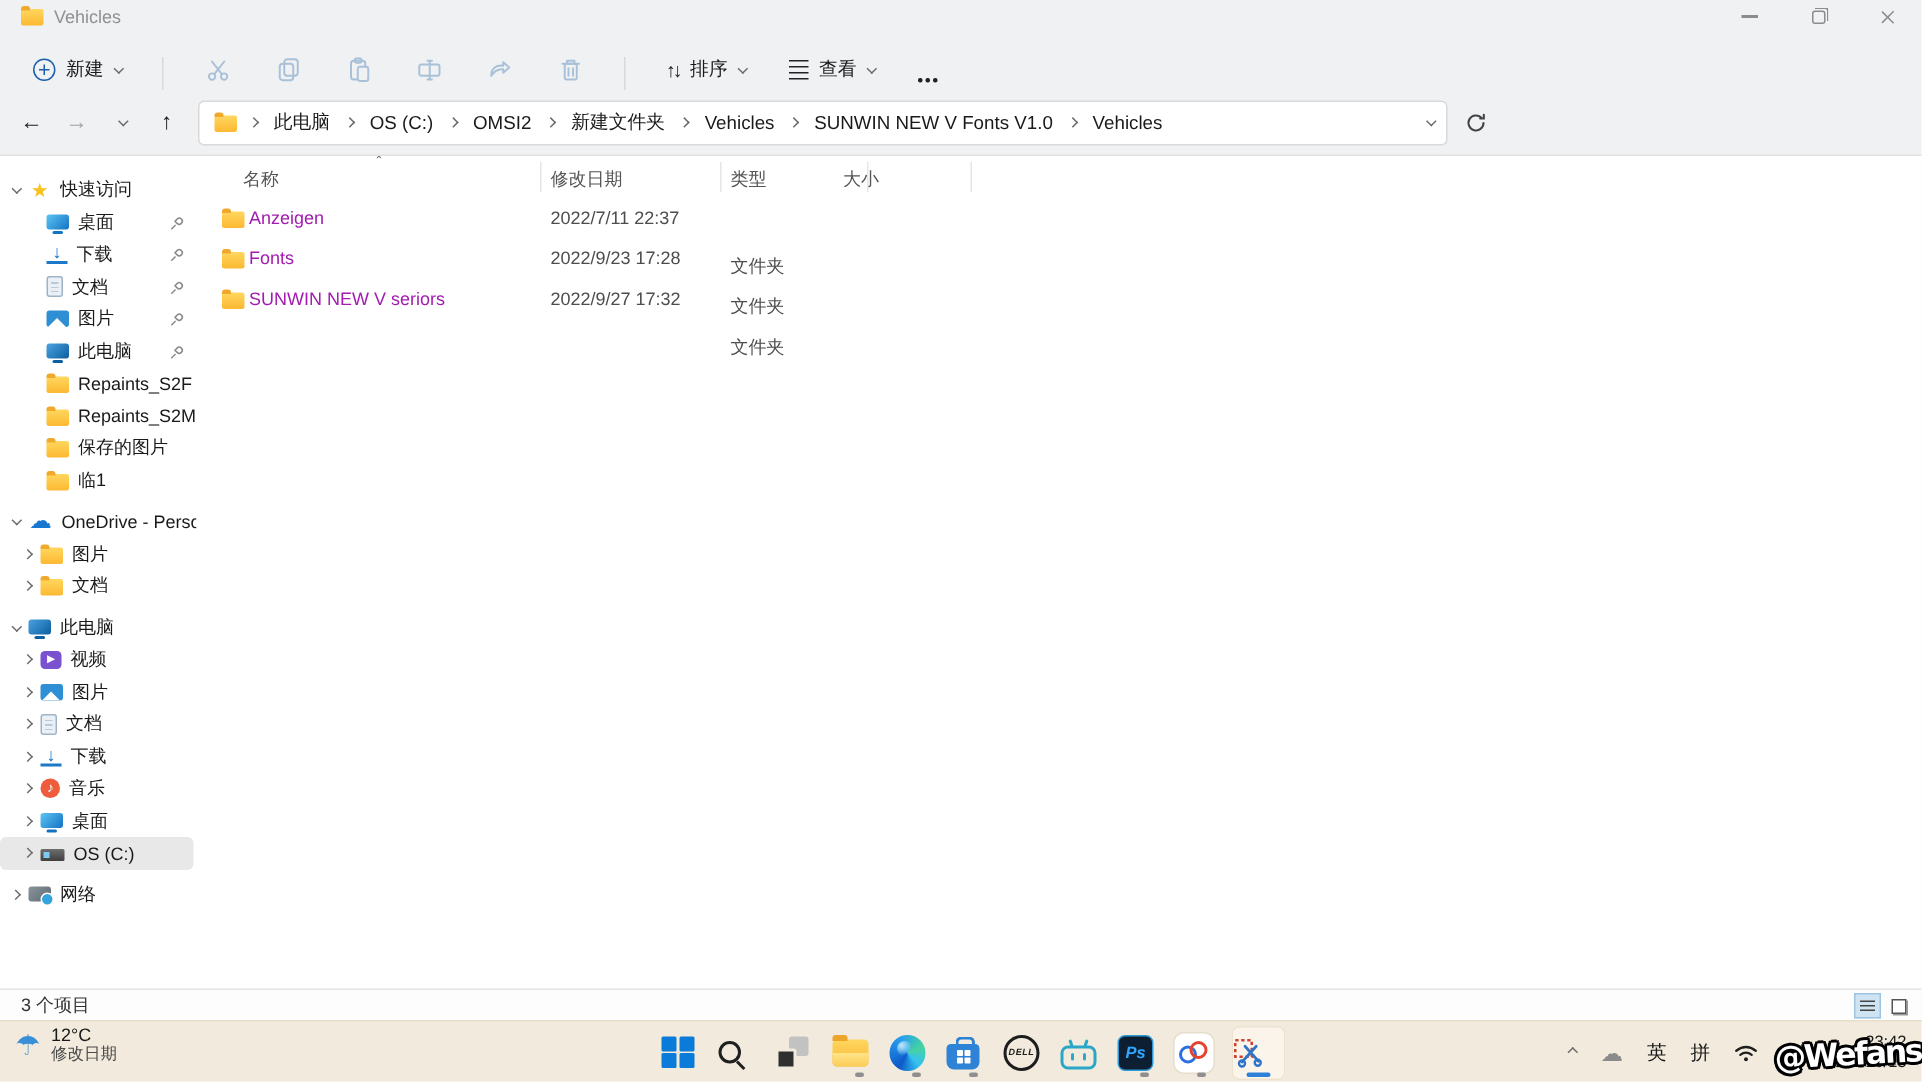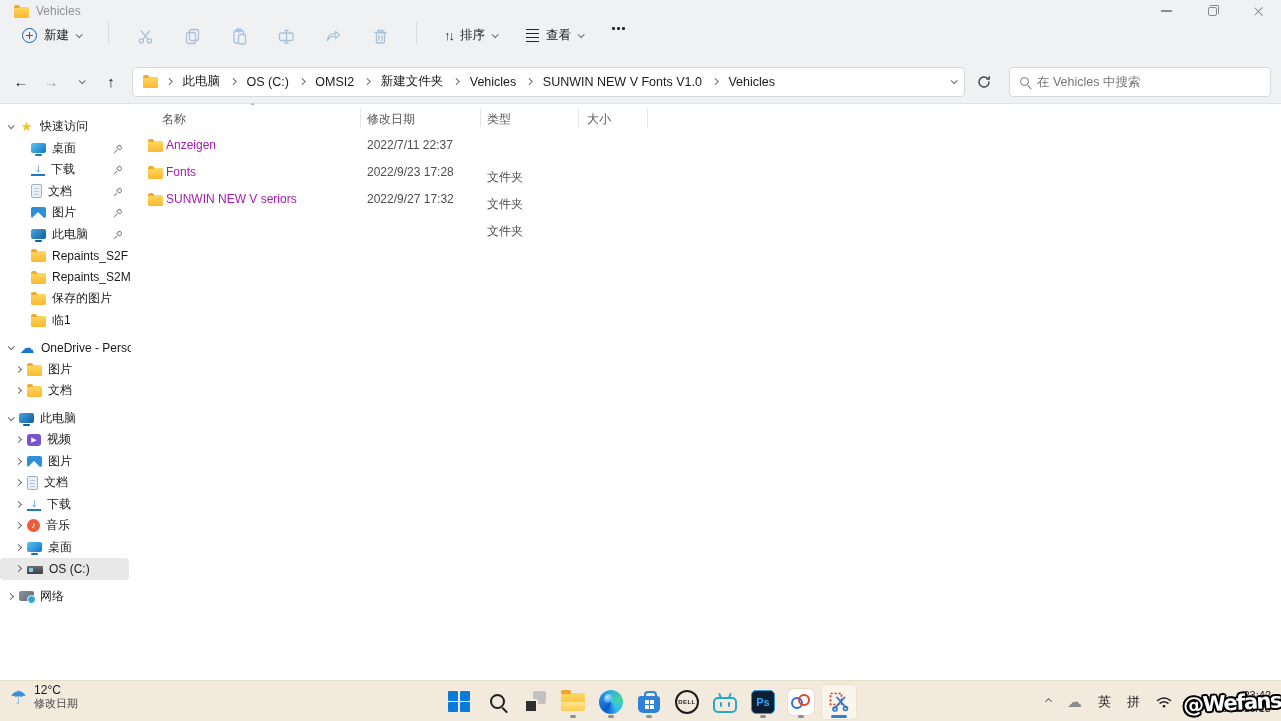"新建" .toolbar { align-items: flex-start -> flex-end }
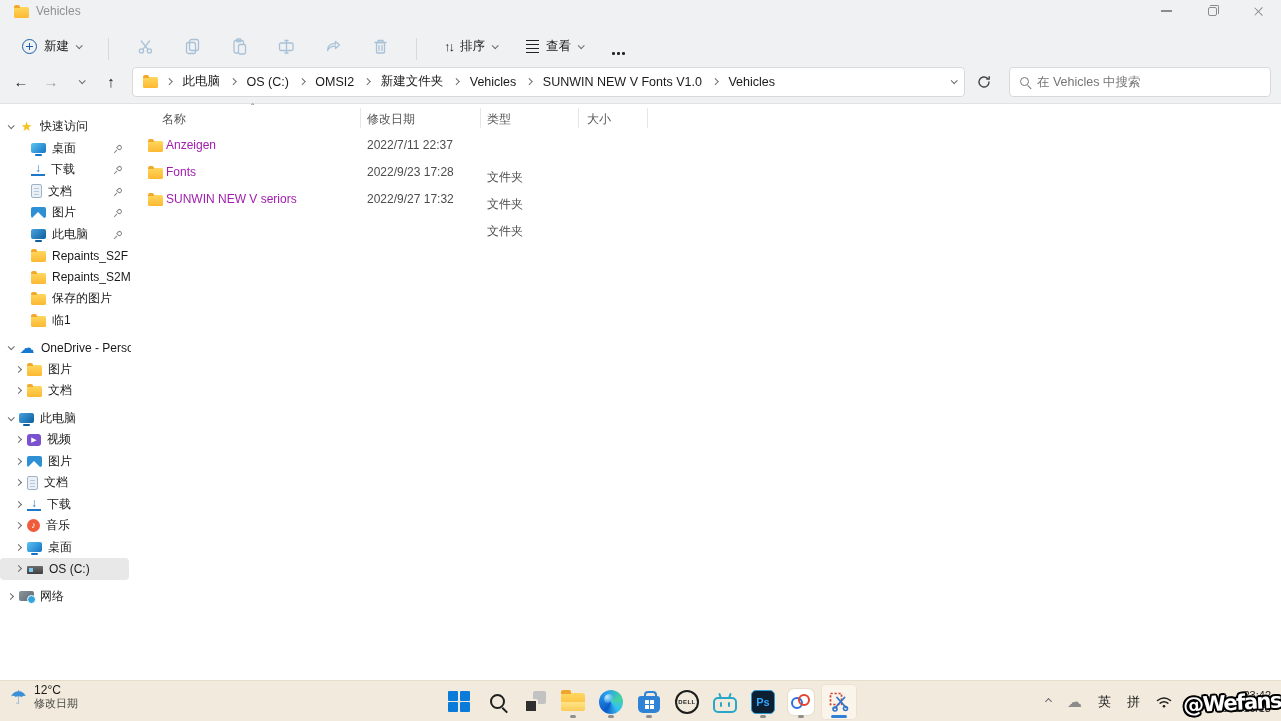"在 Vehicles 中搜索" div.searchbox { html: <div> <span></span> <input> </div> -> none }
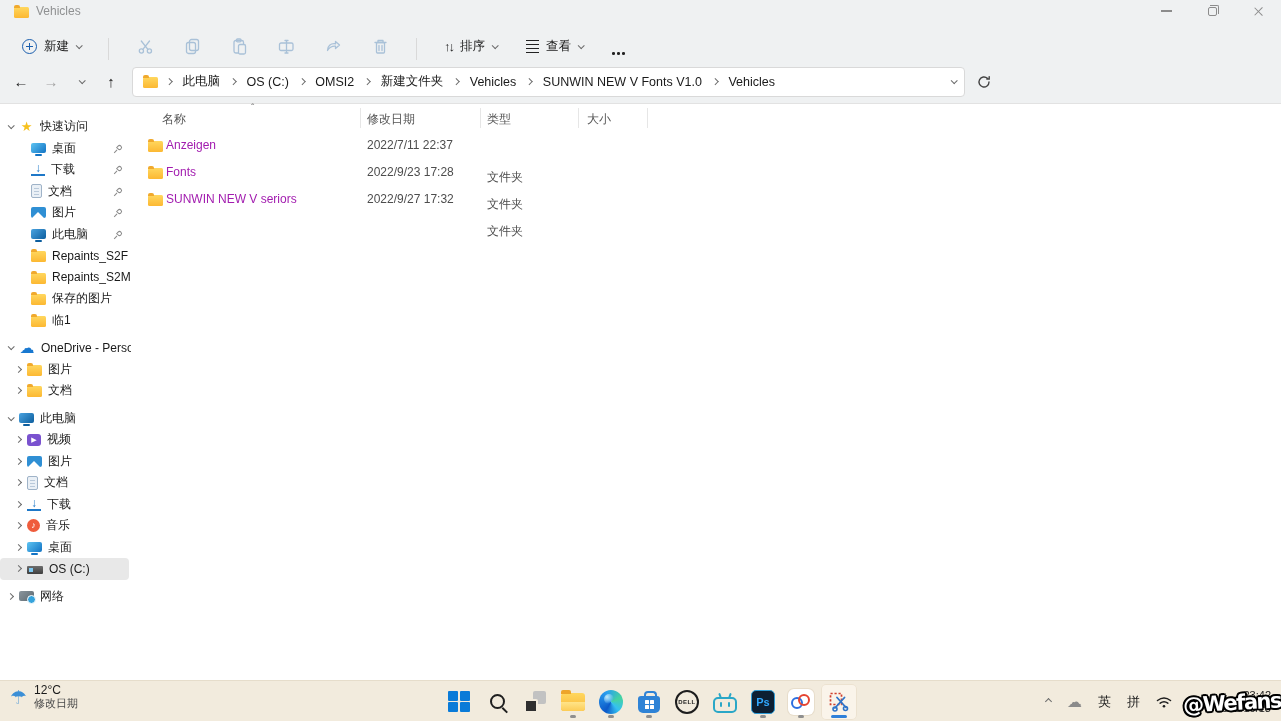"大小" .h-size { left: 456px -> 431px }
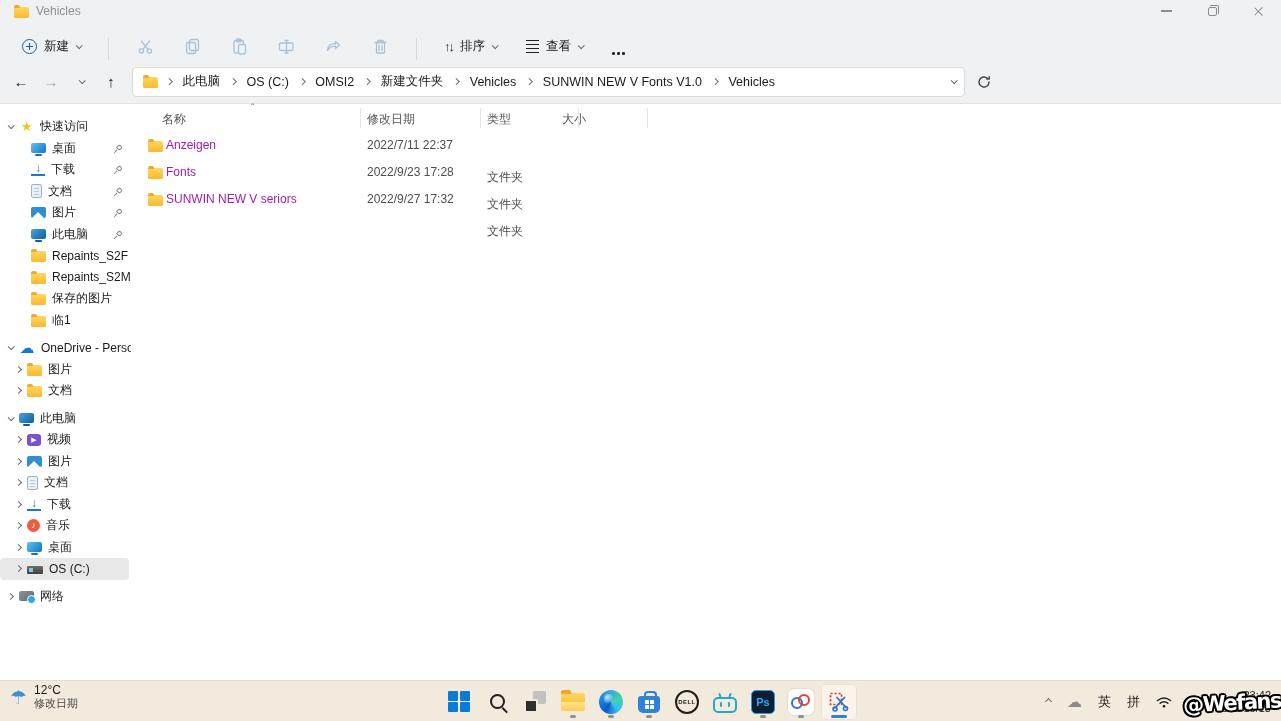"3 个项目" div.statusbar { html: none -> <div> <span>3 个项目</span> <div> <div> <span> <i></i> <i></i> <i></i> </span> </div> <div> <span></span> </div> </div> </div> }
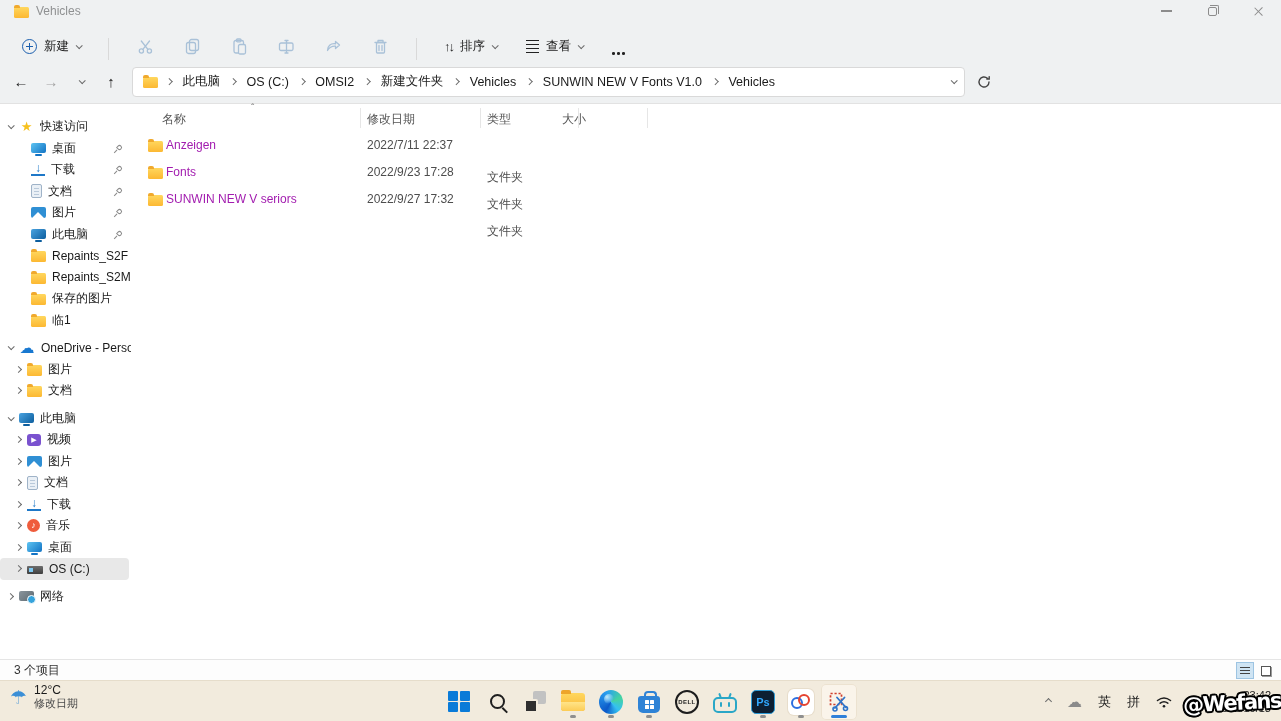"Ps" .tkbtn { font-style: none -> italic; justify-content: center -> flex-start }
